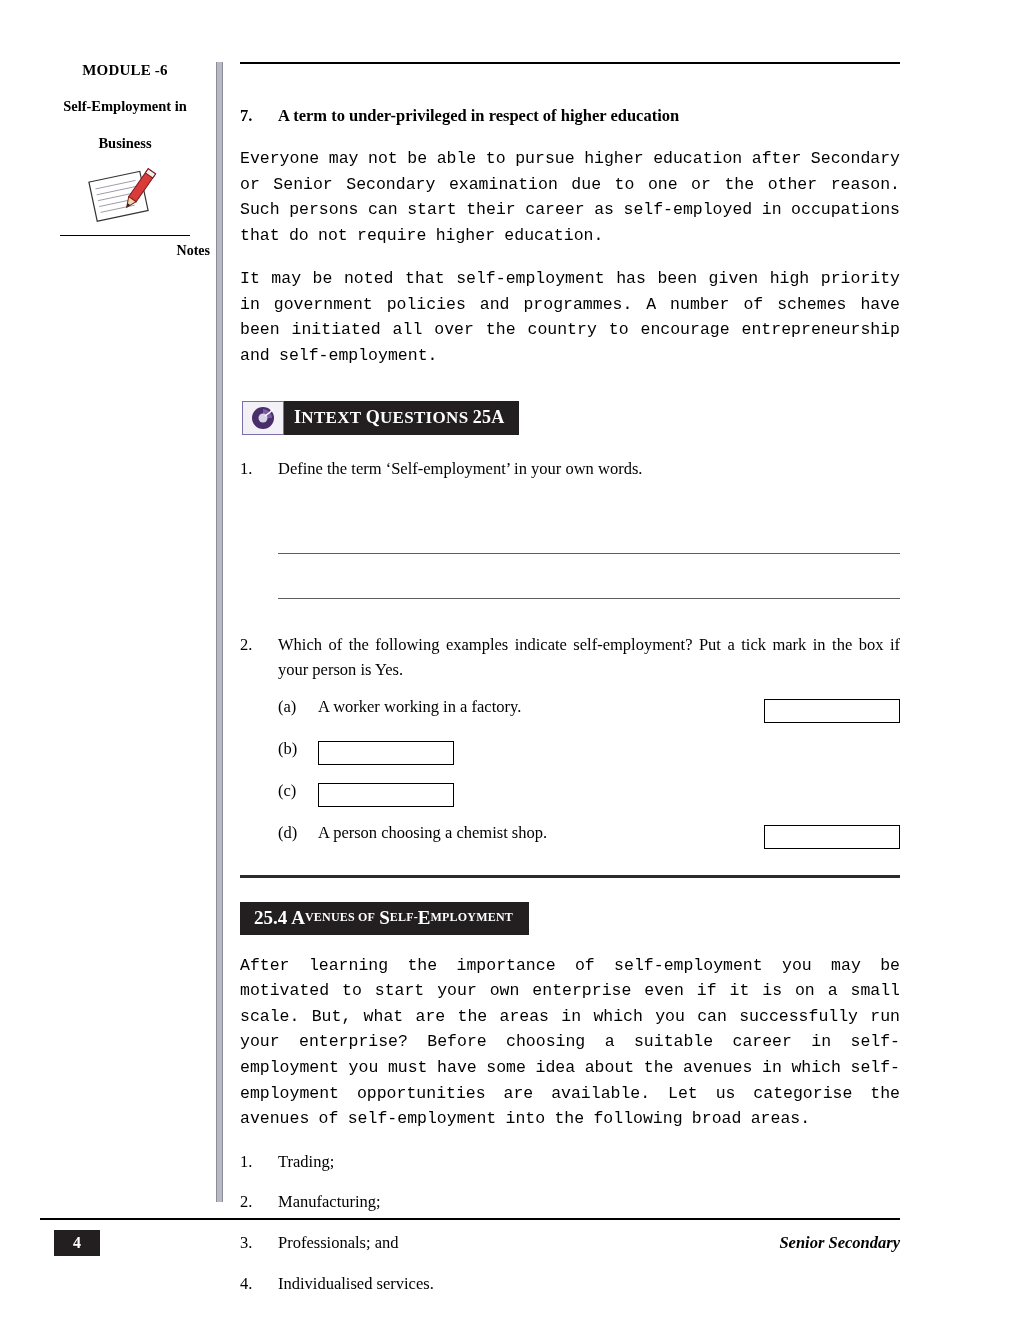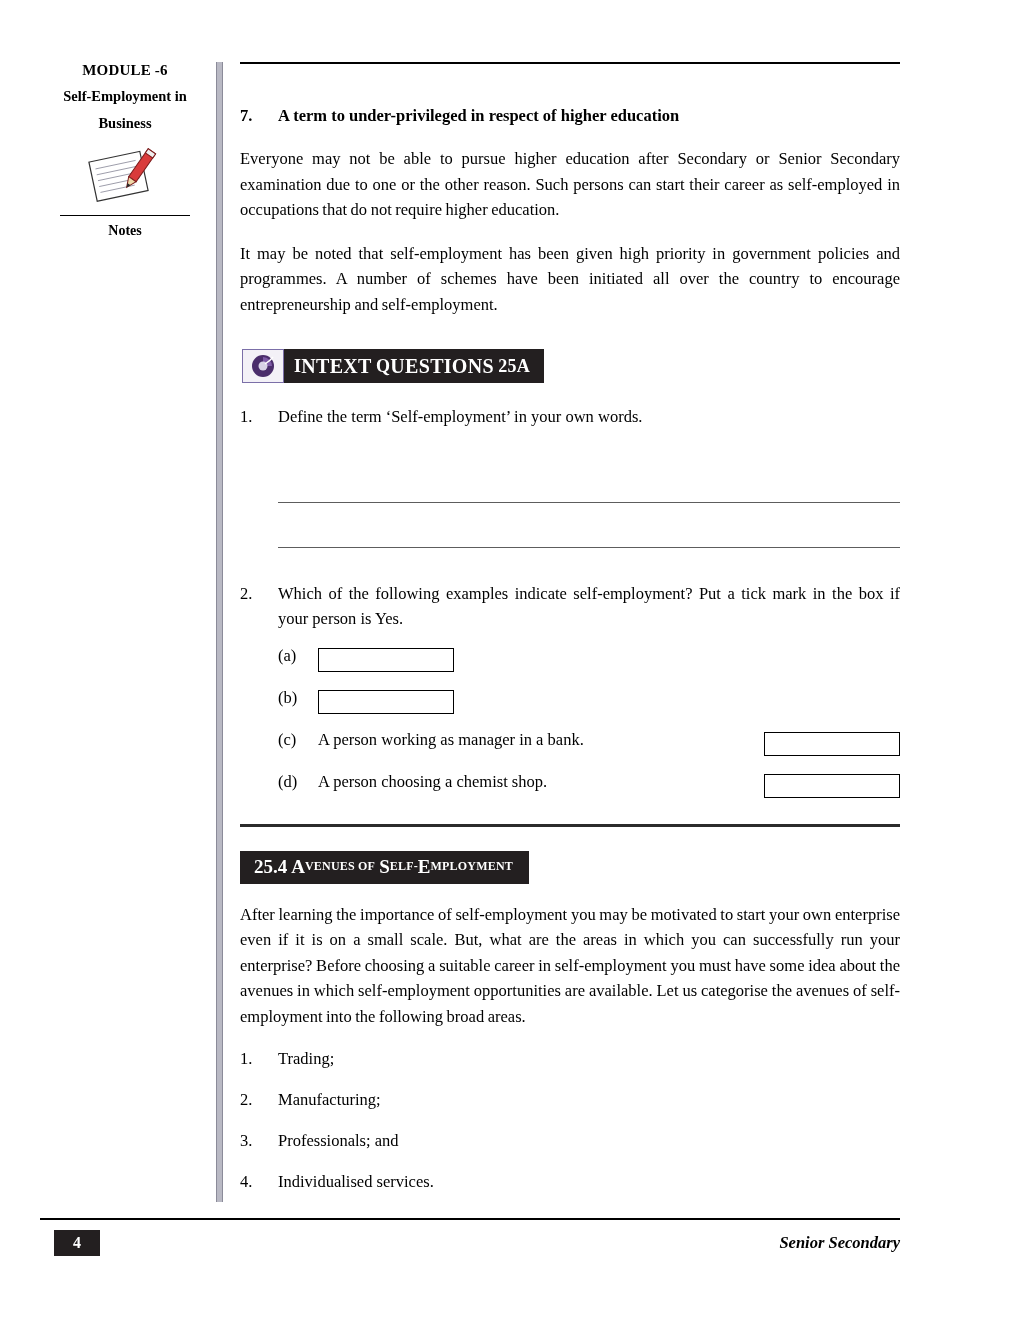"Self-Employment in" .module-sub { margin-top: 7px -> 17px }
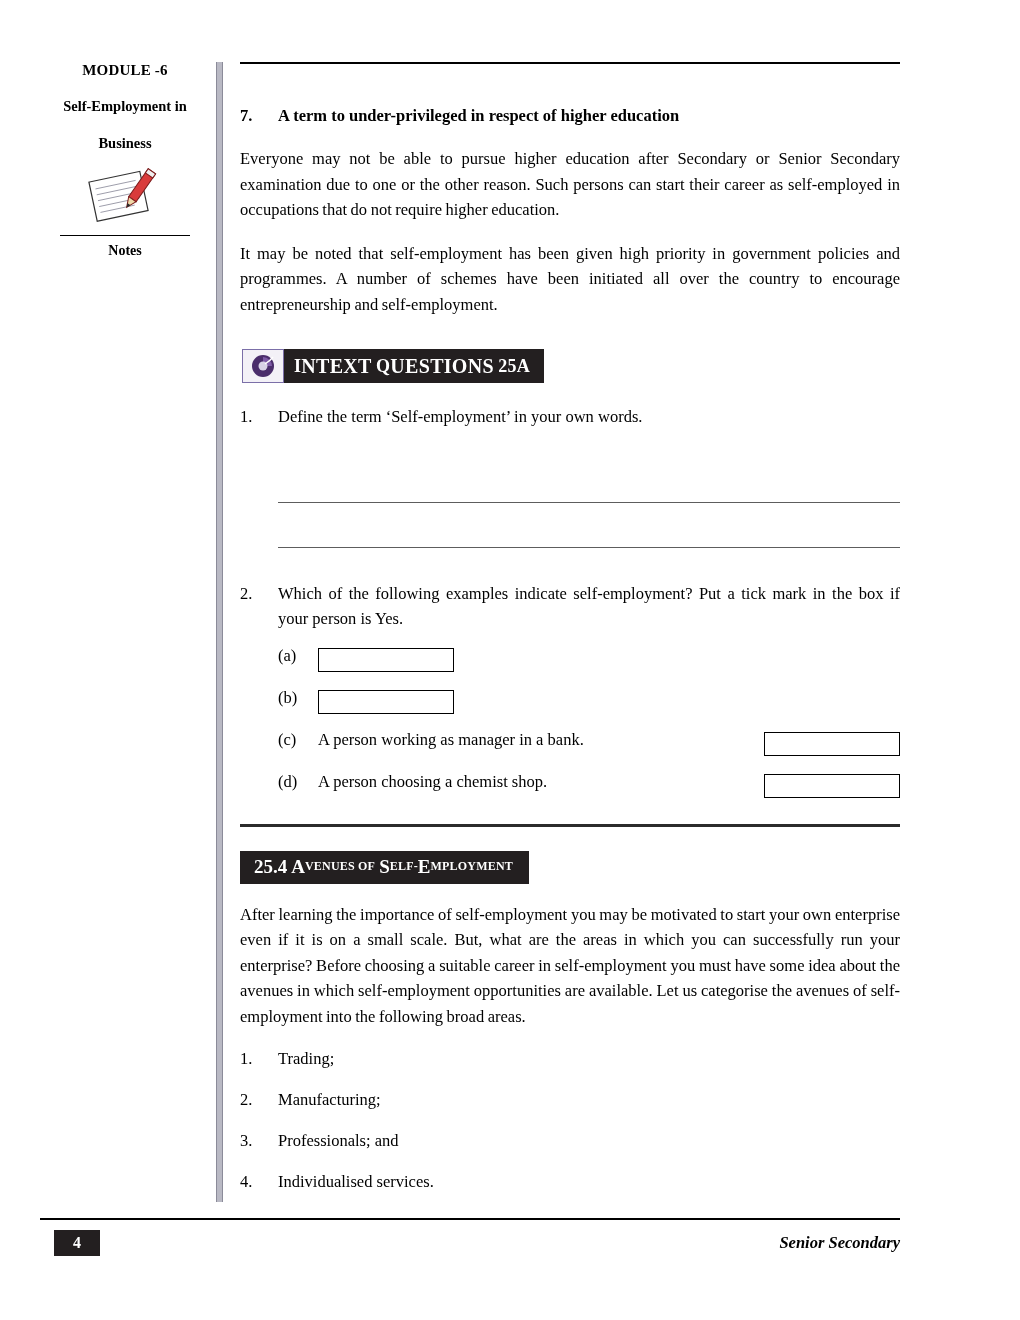"Everyone may not be able" p.para { font-family: none -> Liberation Mono, monospace }
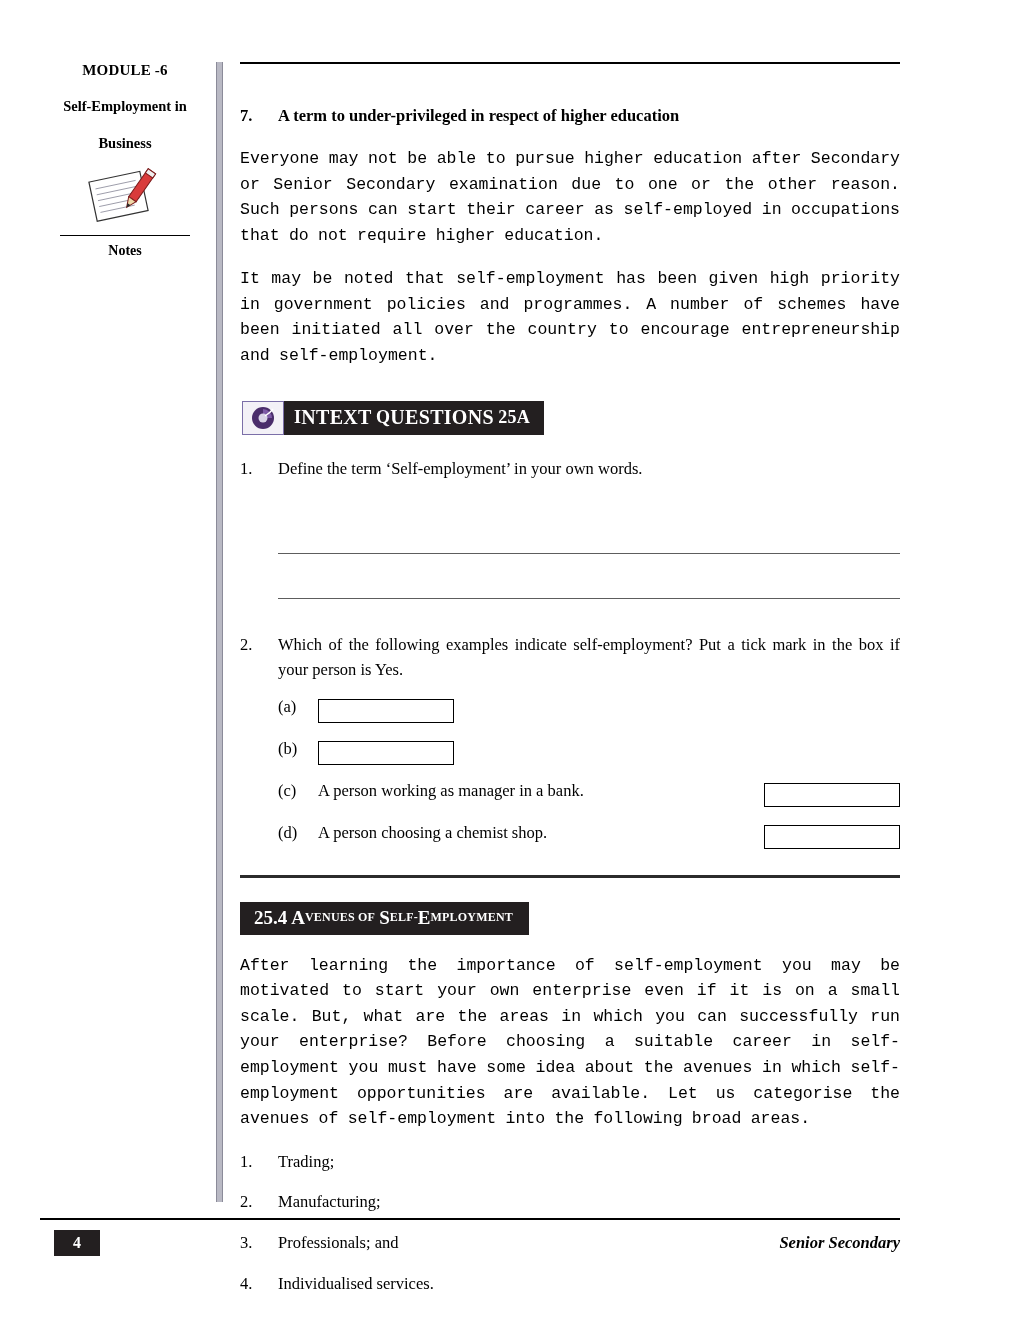"Notes" .notes-label { text-align: none -> right }
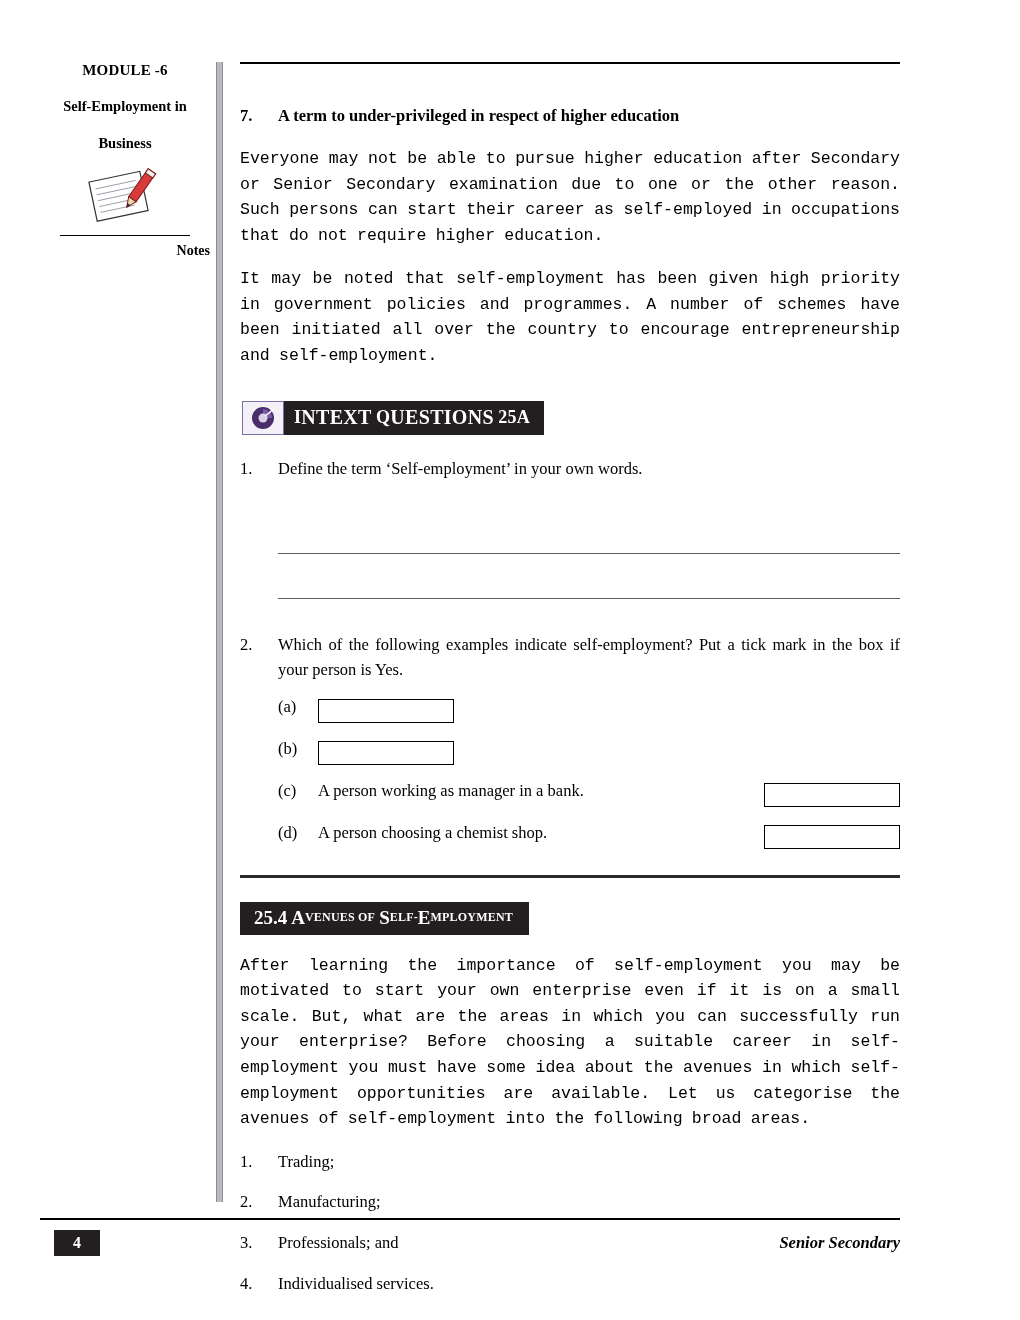"NTEXT" .intext-bar .t-sm { font-size: 20px -> 17px }
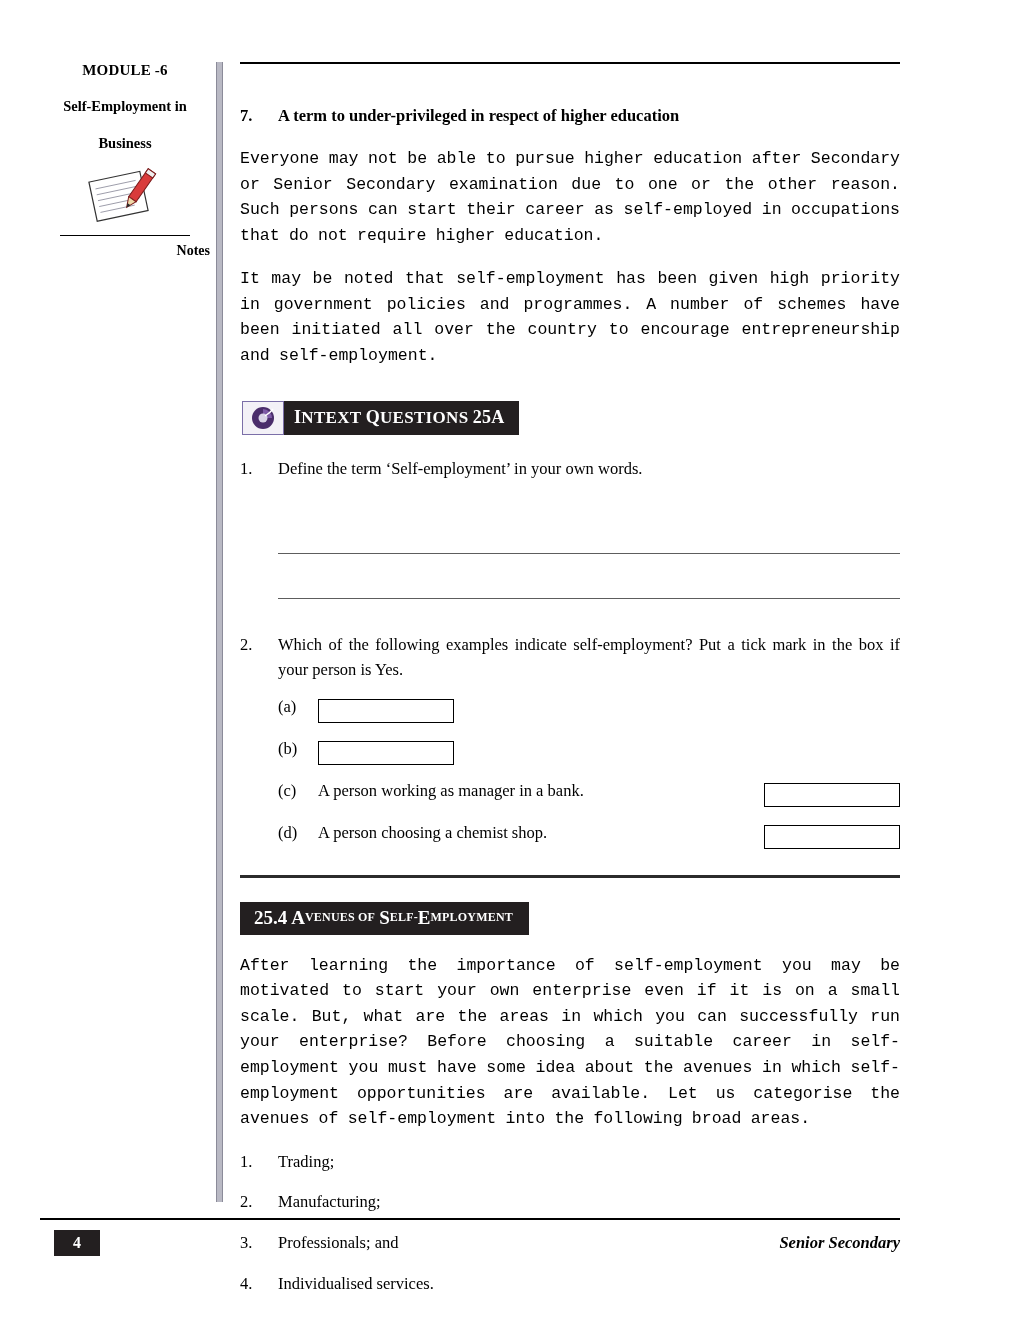"A worker working in a" span.opt-text { html: none -> <span>A worker working in a factory.</span> }
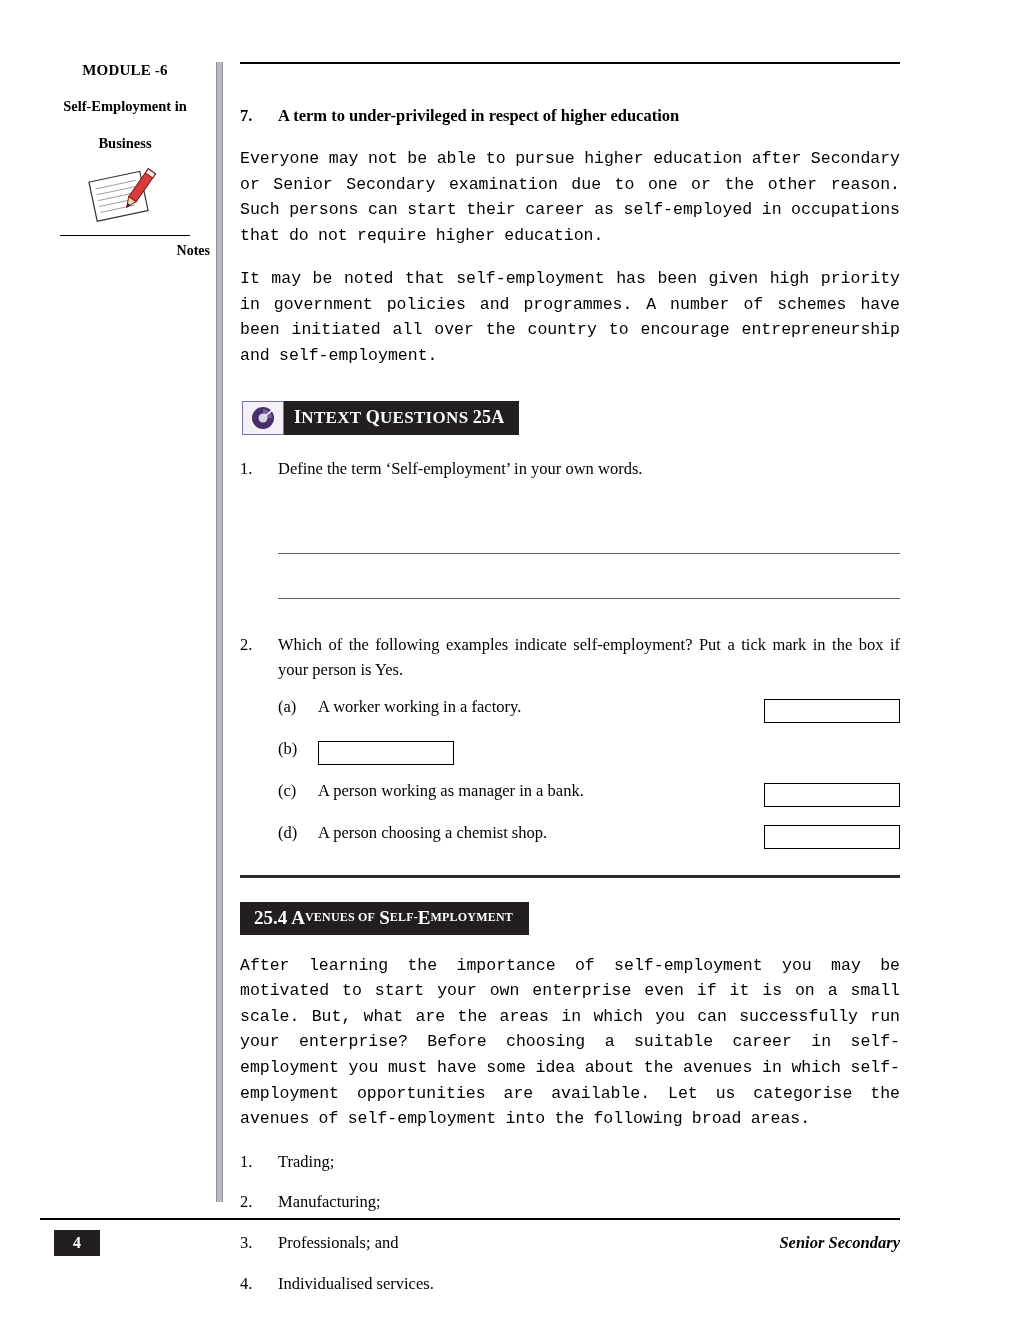"A person working as manager" span.opt-text { html: <span>A person working as manager in a bank.</span> -> none }
